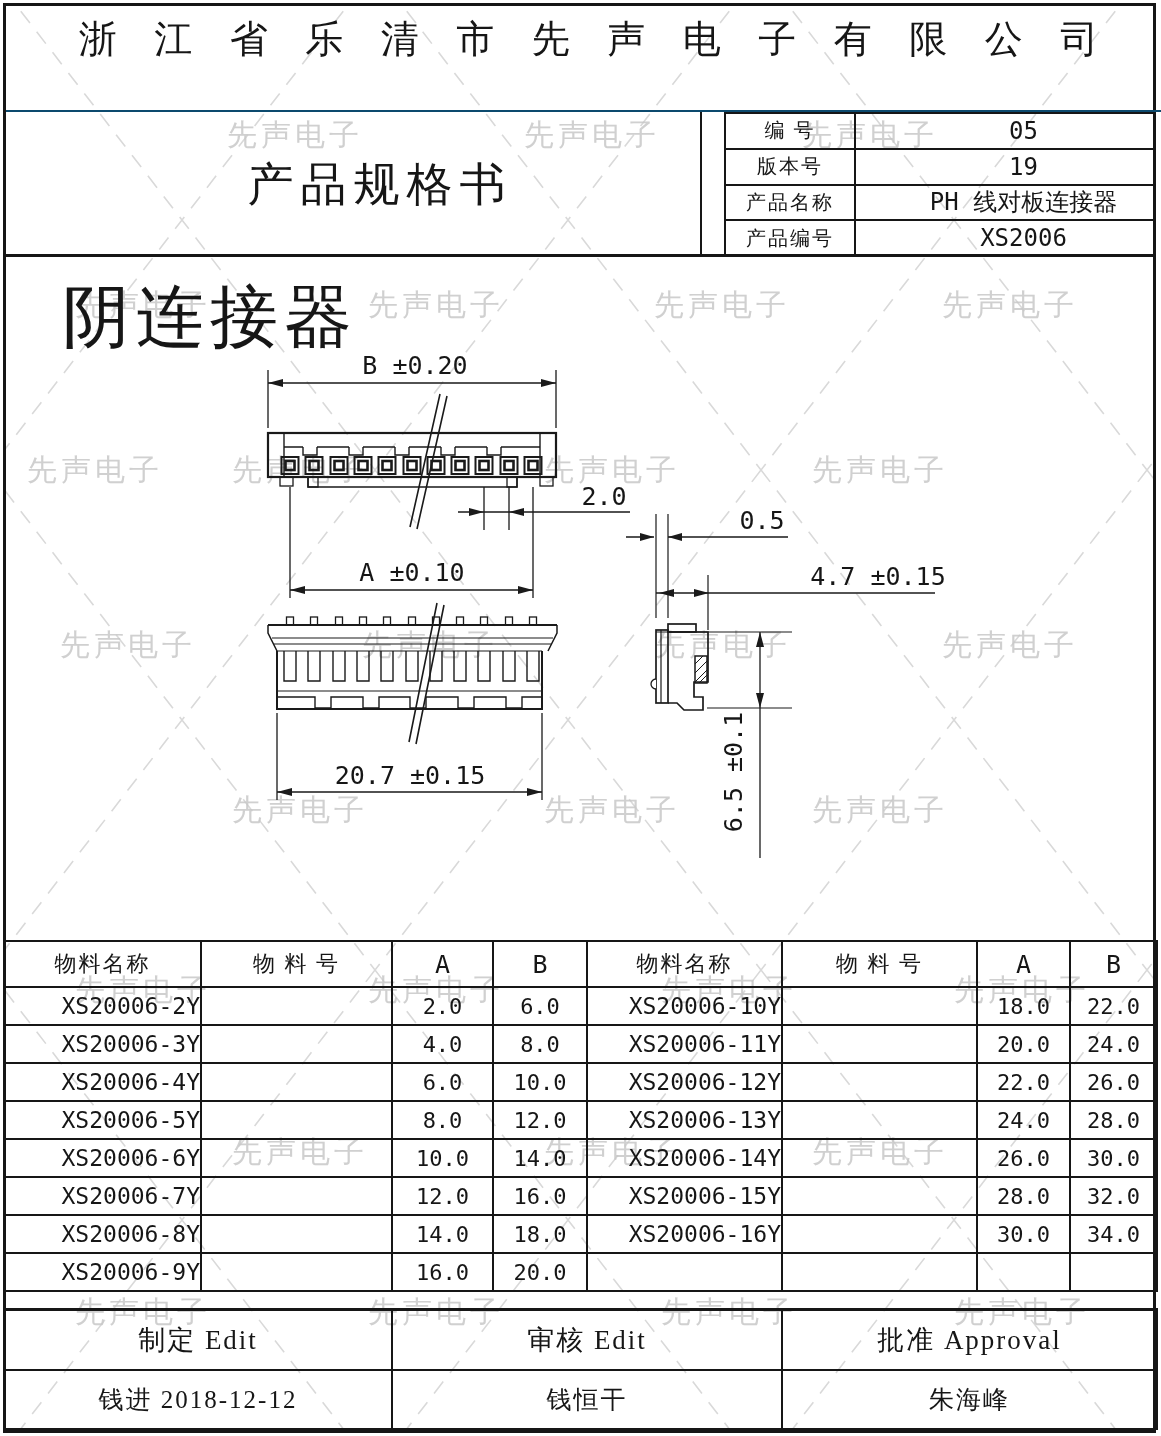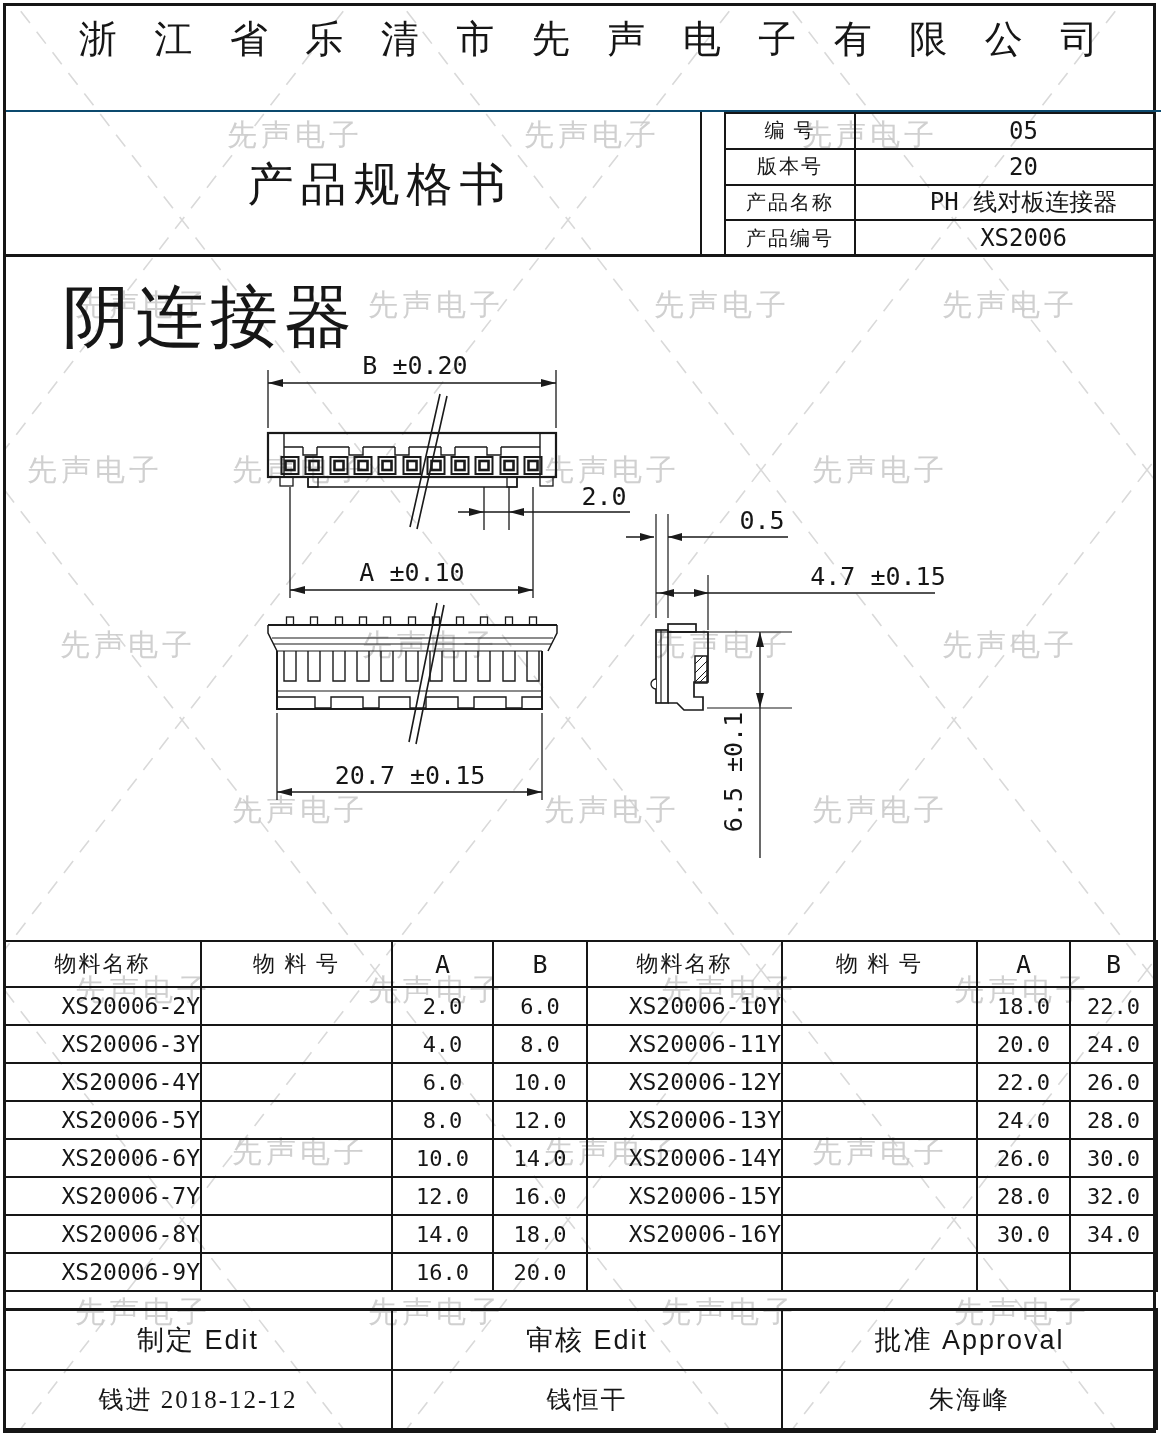"20" td.iv { text: 20 -> 19 }
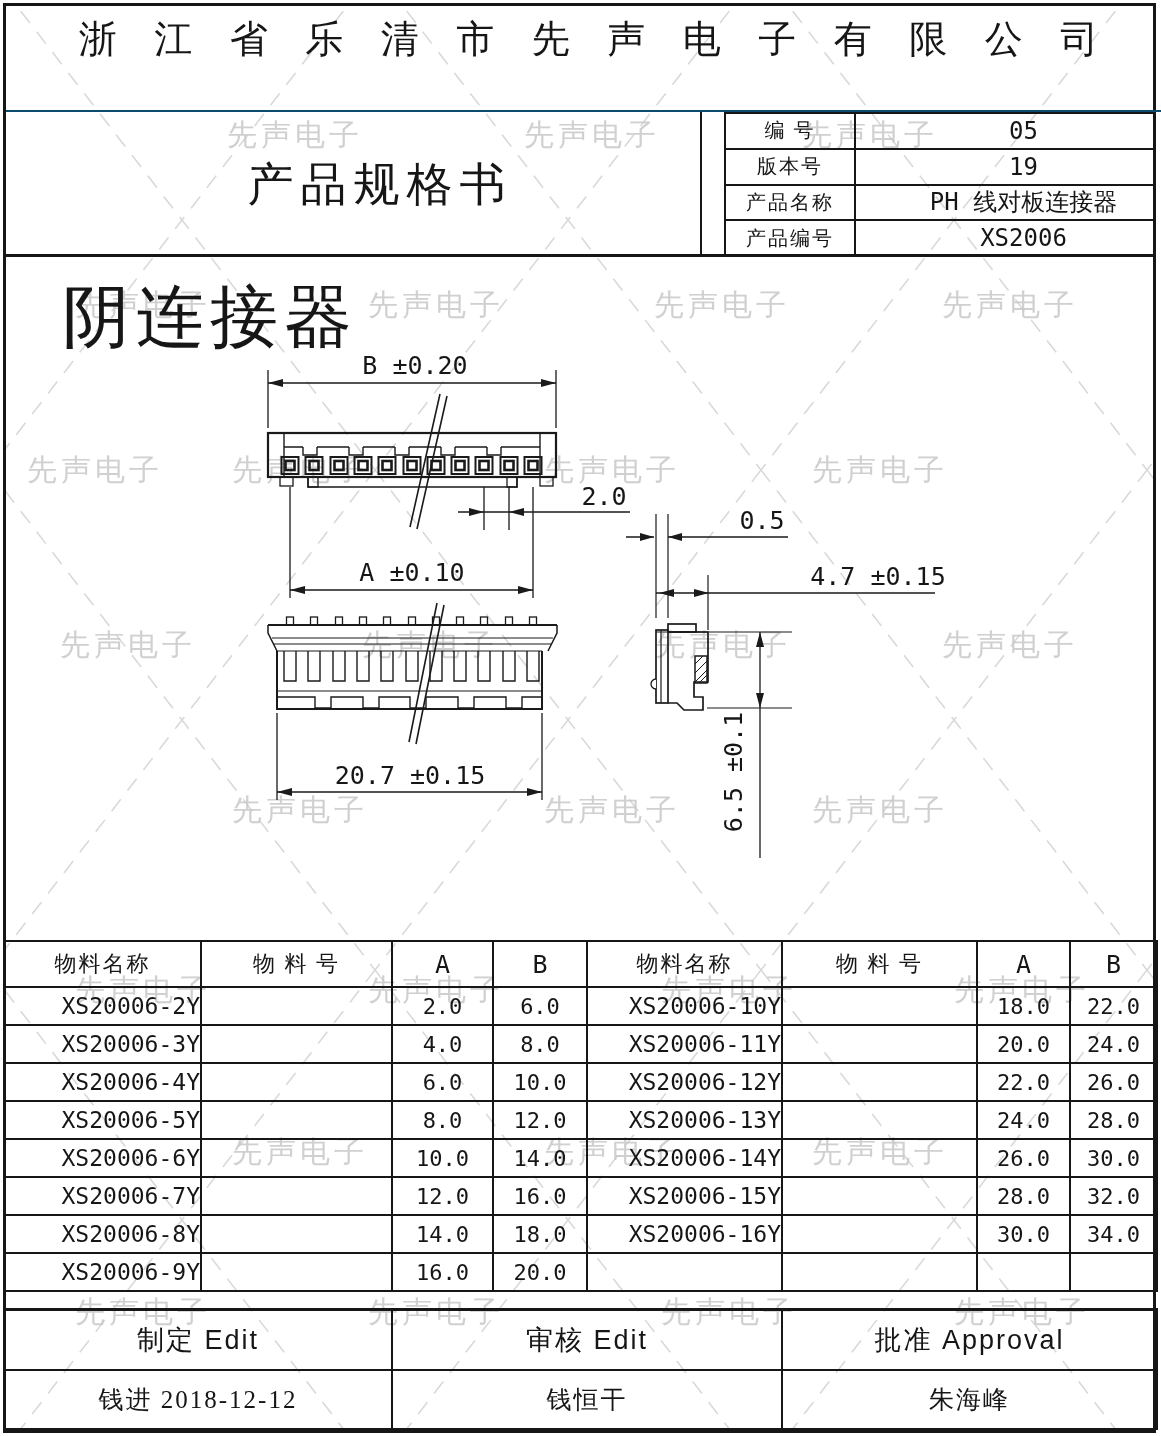"制定 Edit" .sign .rrow td { font-family: Liberation Sans, sans-serif -> Liberation Serif, serif }
